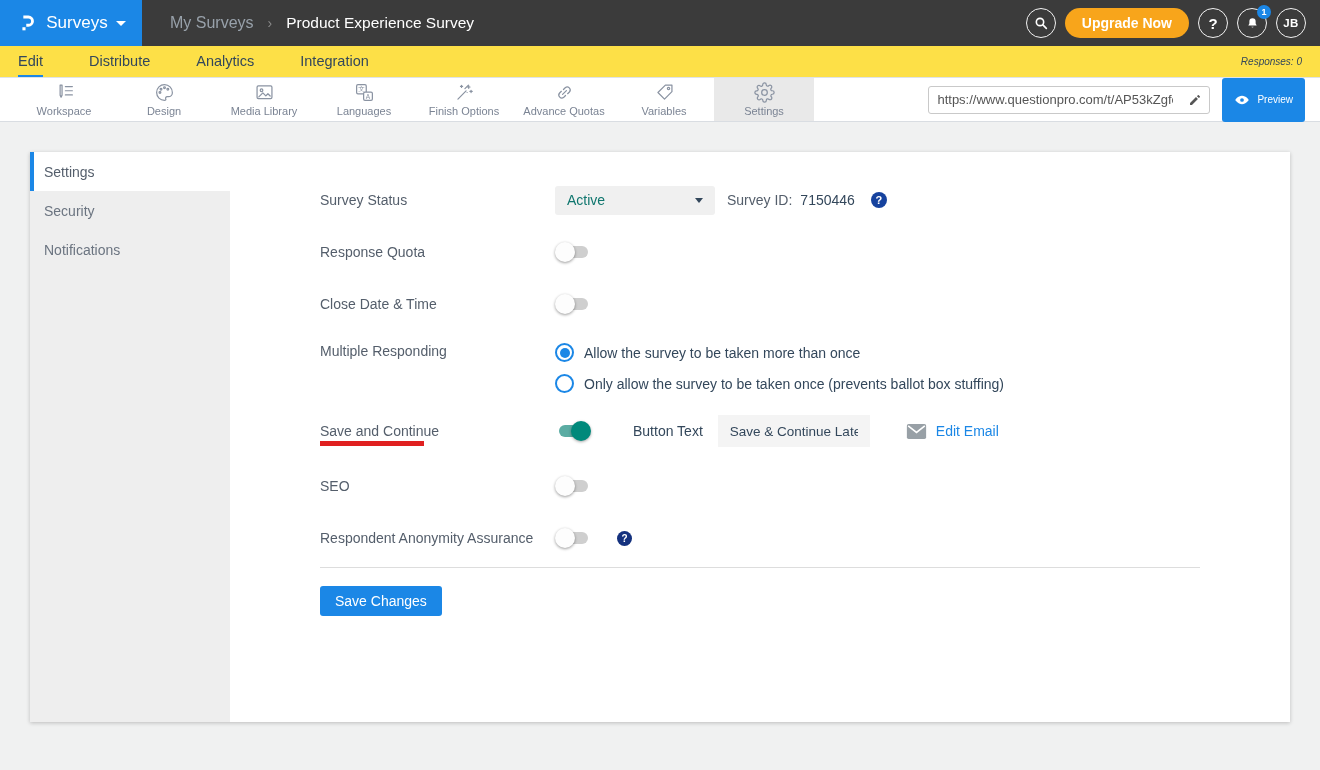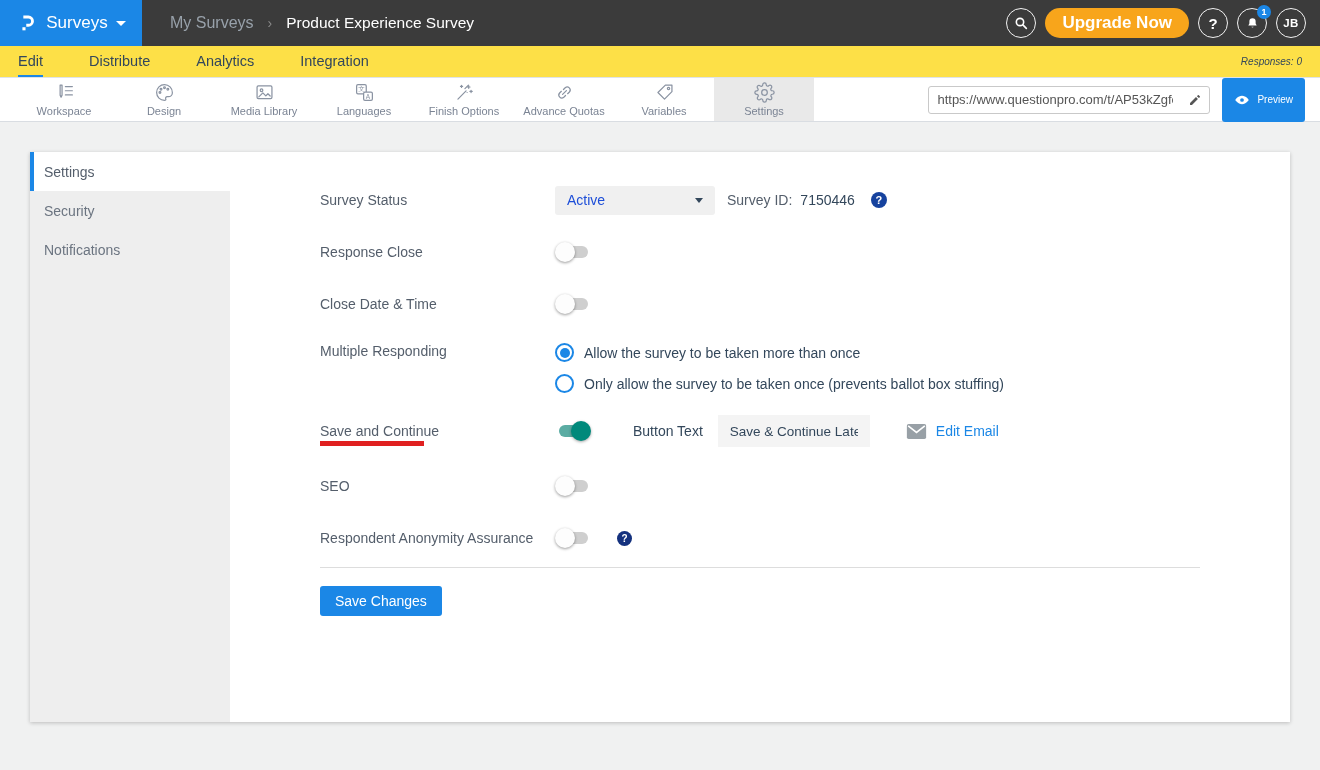"Upgrade Now" .upgrade-btn { font-size: 17px -> 14px }
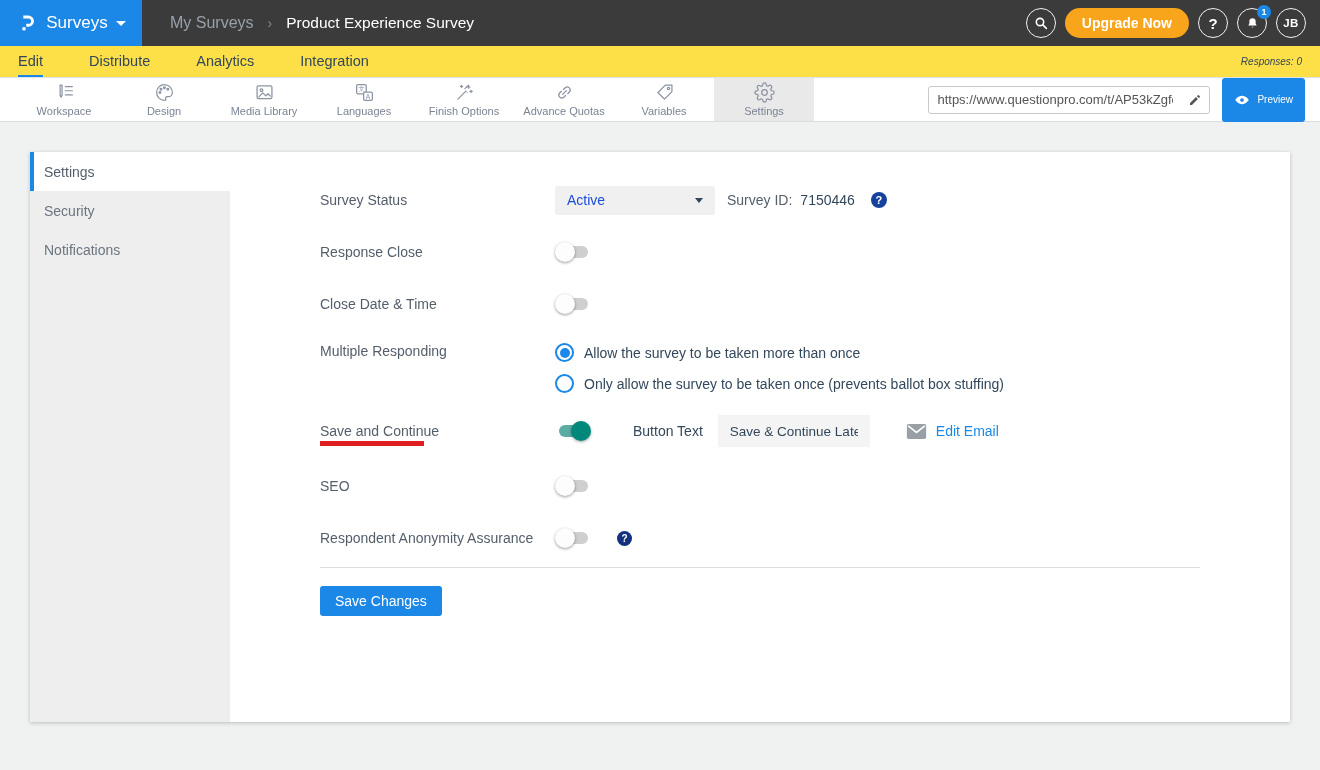"Active" .dropdown { color: #1d4ed8 -> #0f766e }
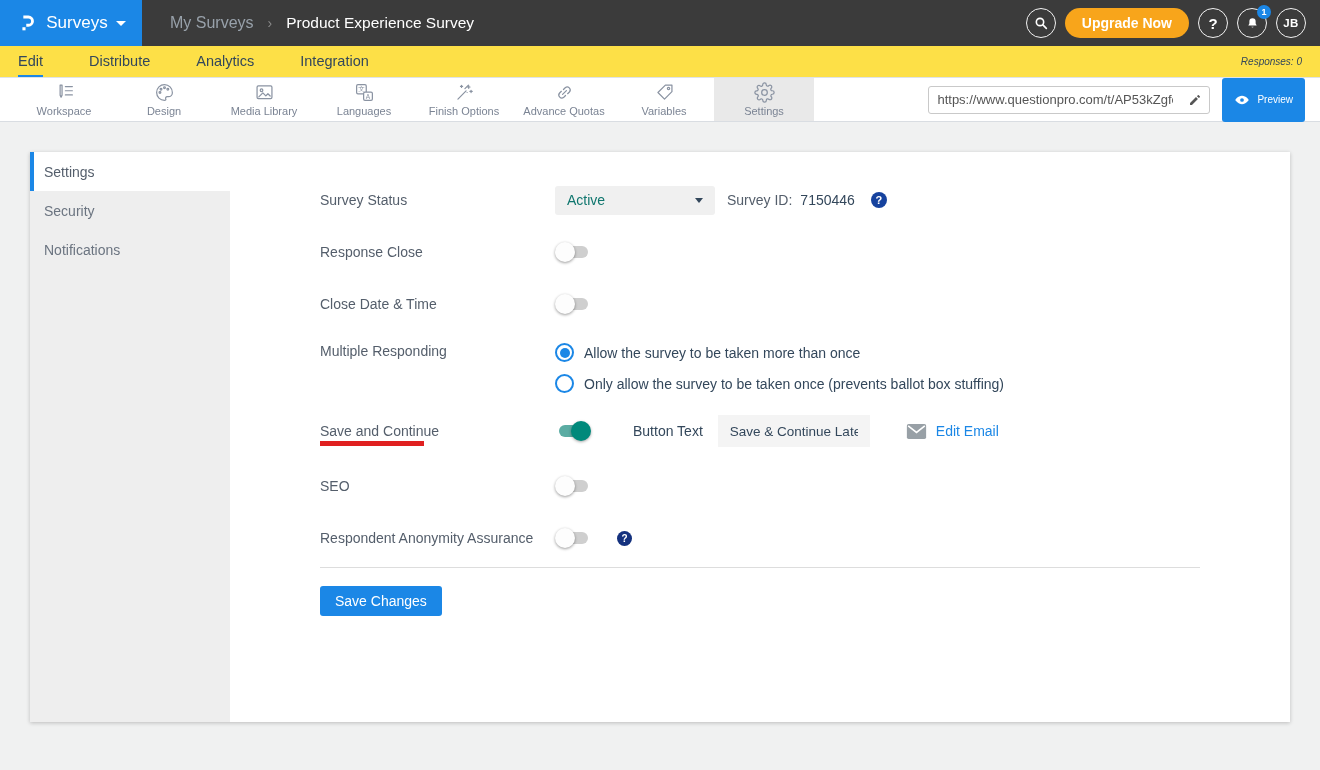"Response Close" div.row-label { text: Close -> Quota }
